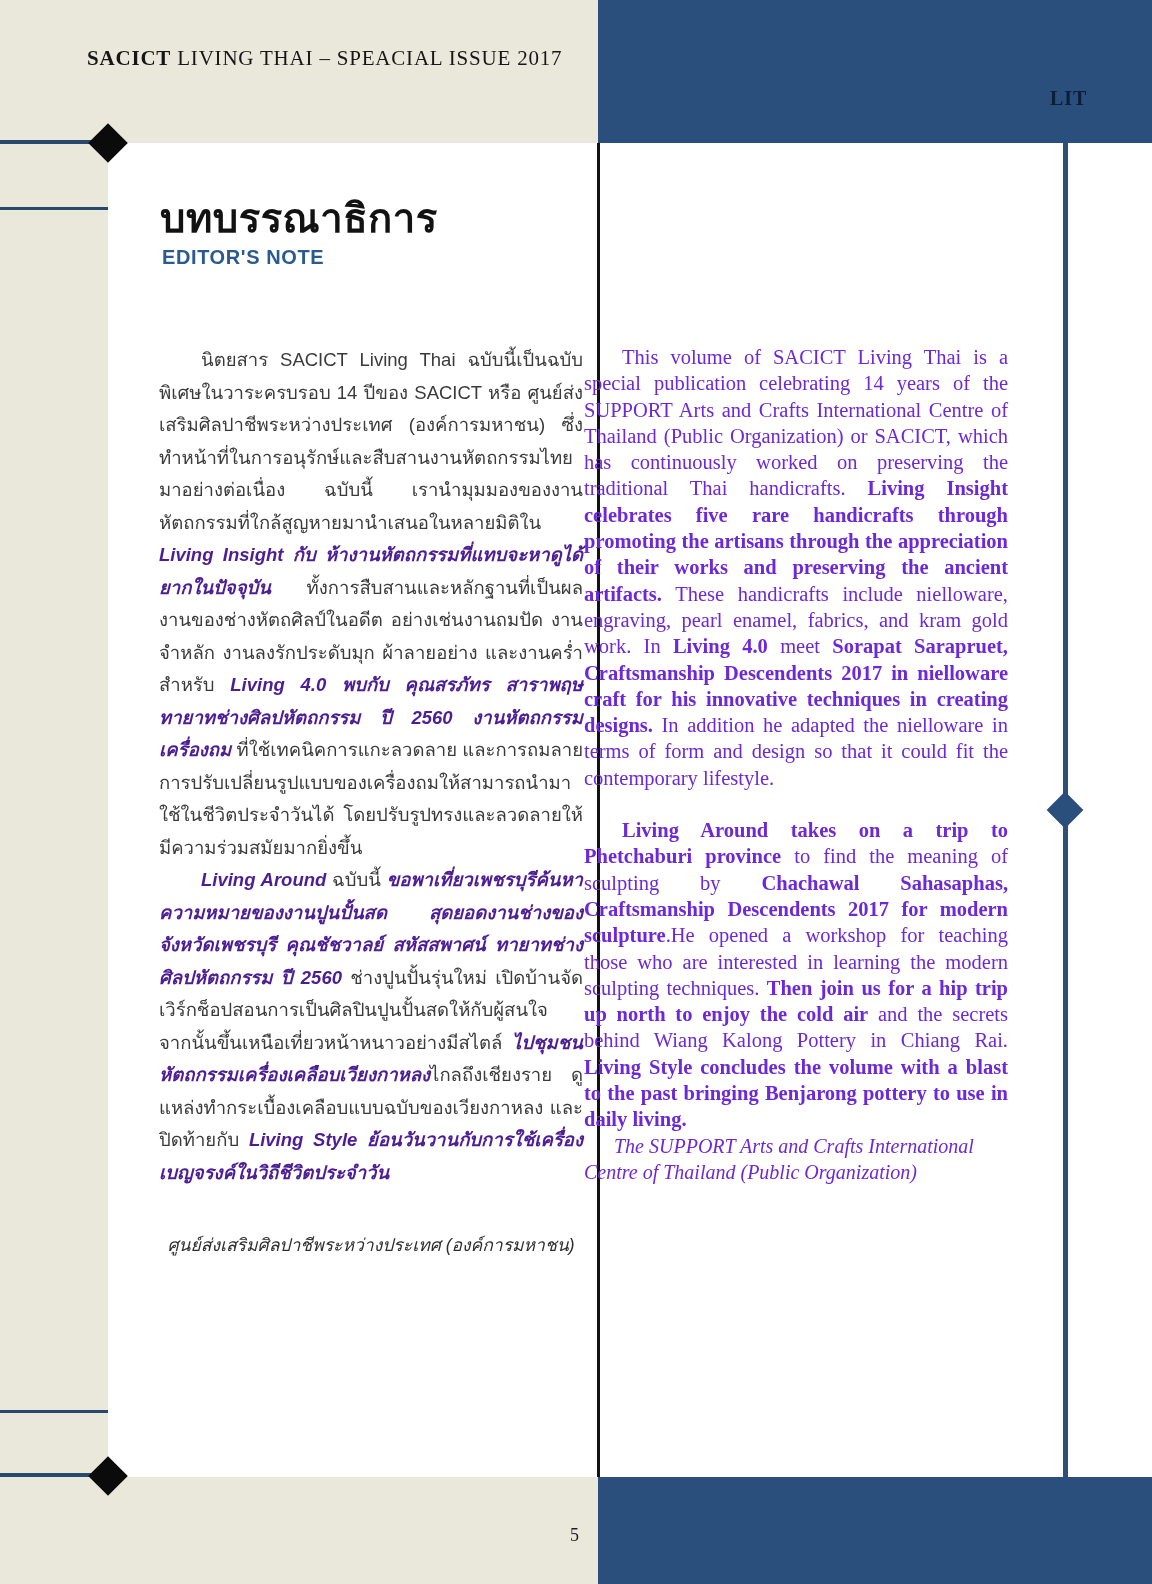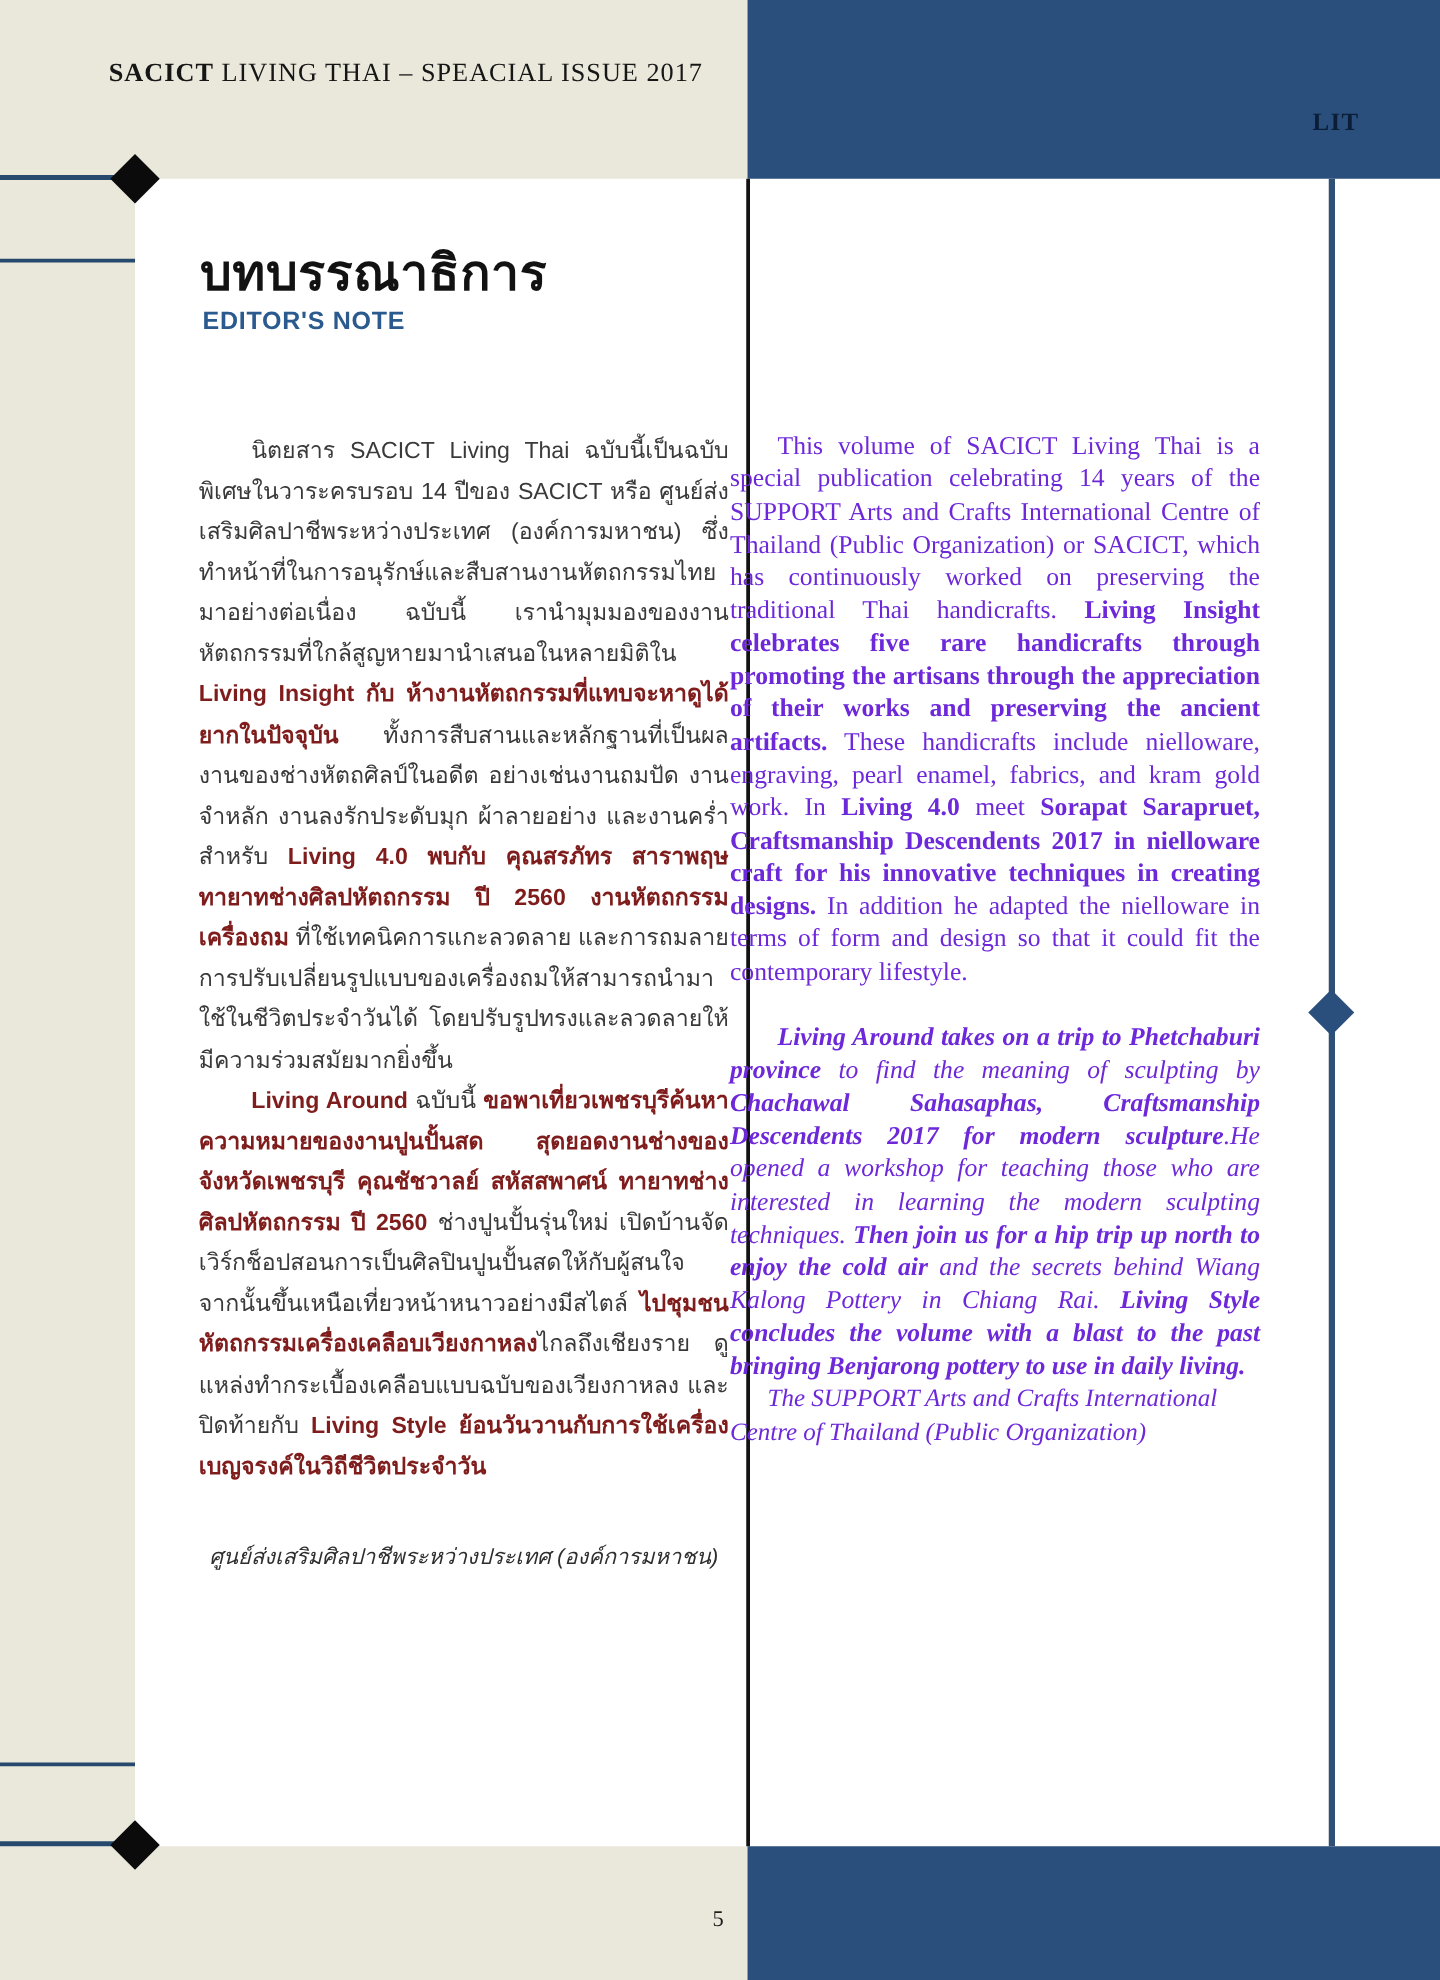"Living Insight กับ" .thai-col .b { color: #7f1d1d -> #4c1d95; font-style: none -> italic }
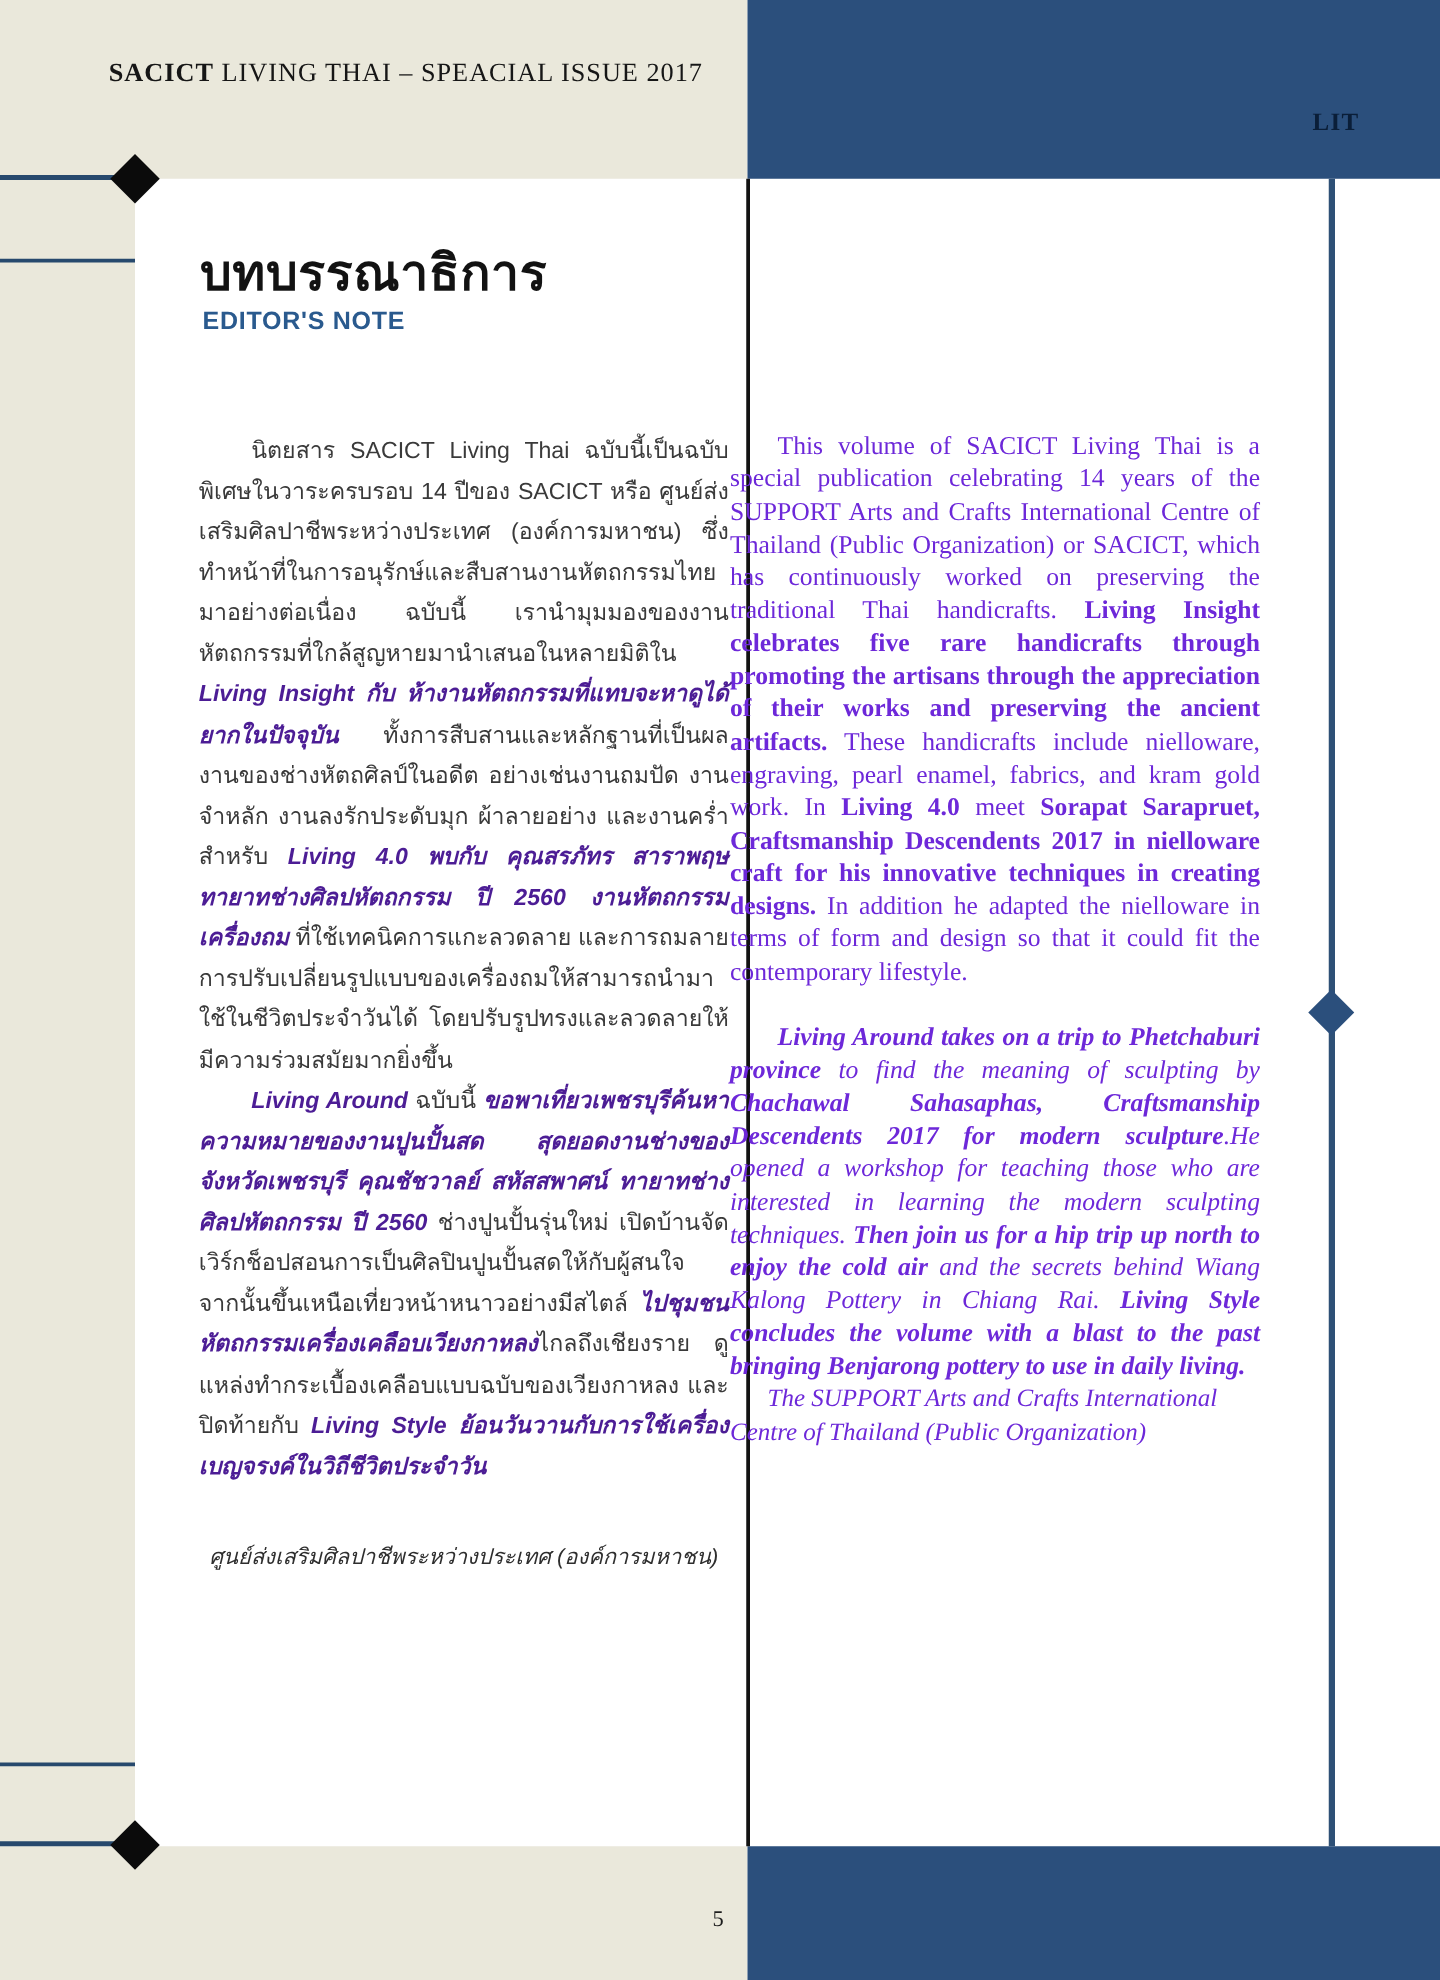"Living Around takes on a" .eng-col p + p { font-style: italic -> none }
